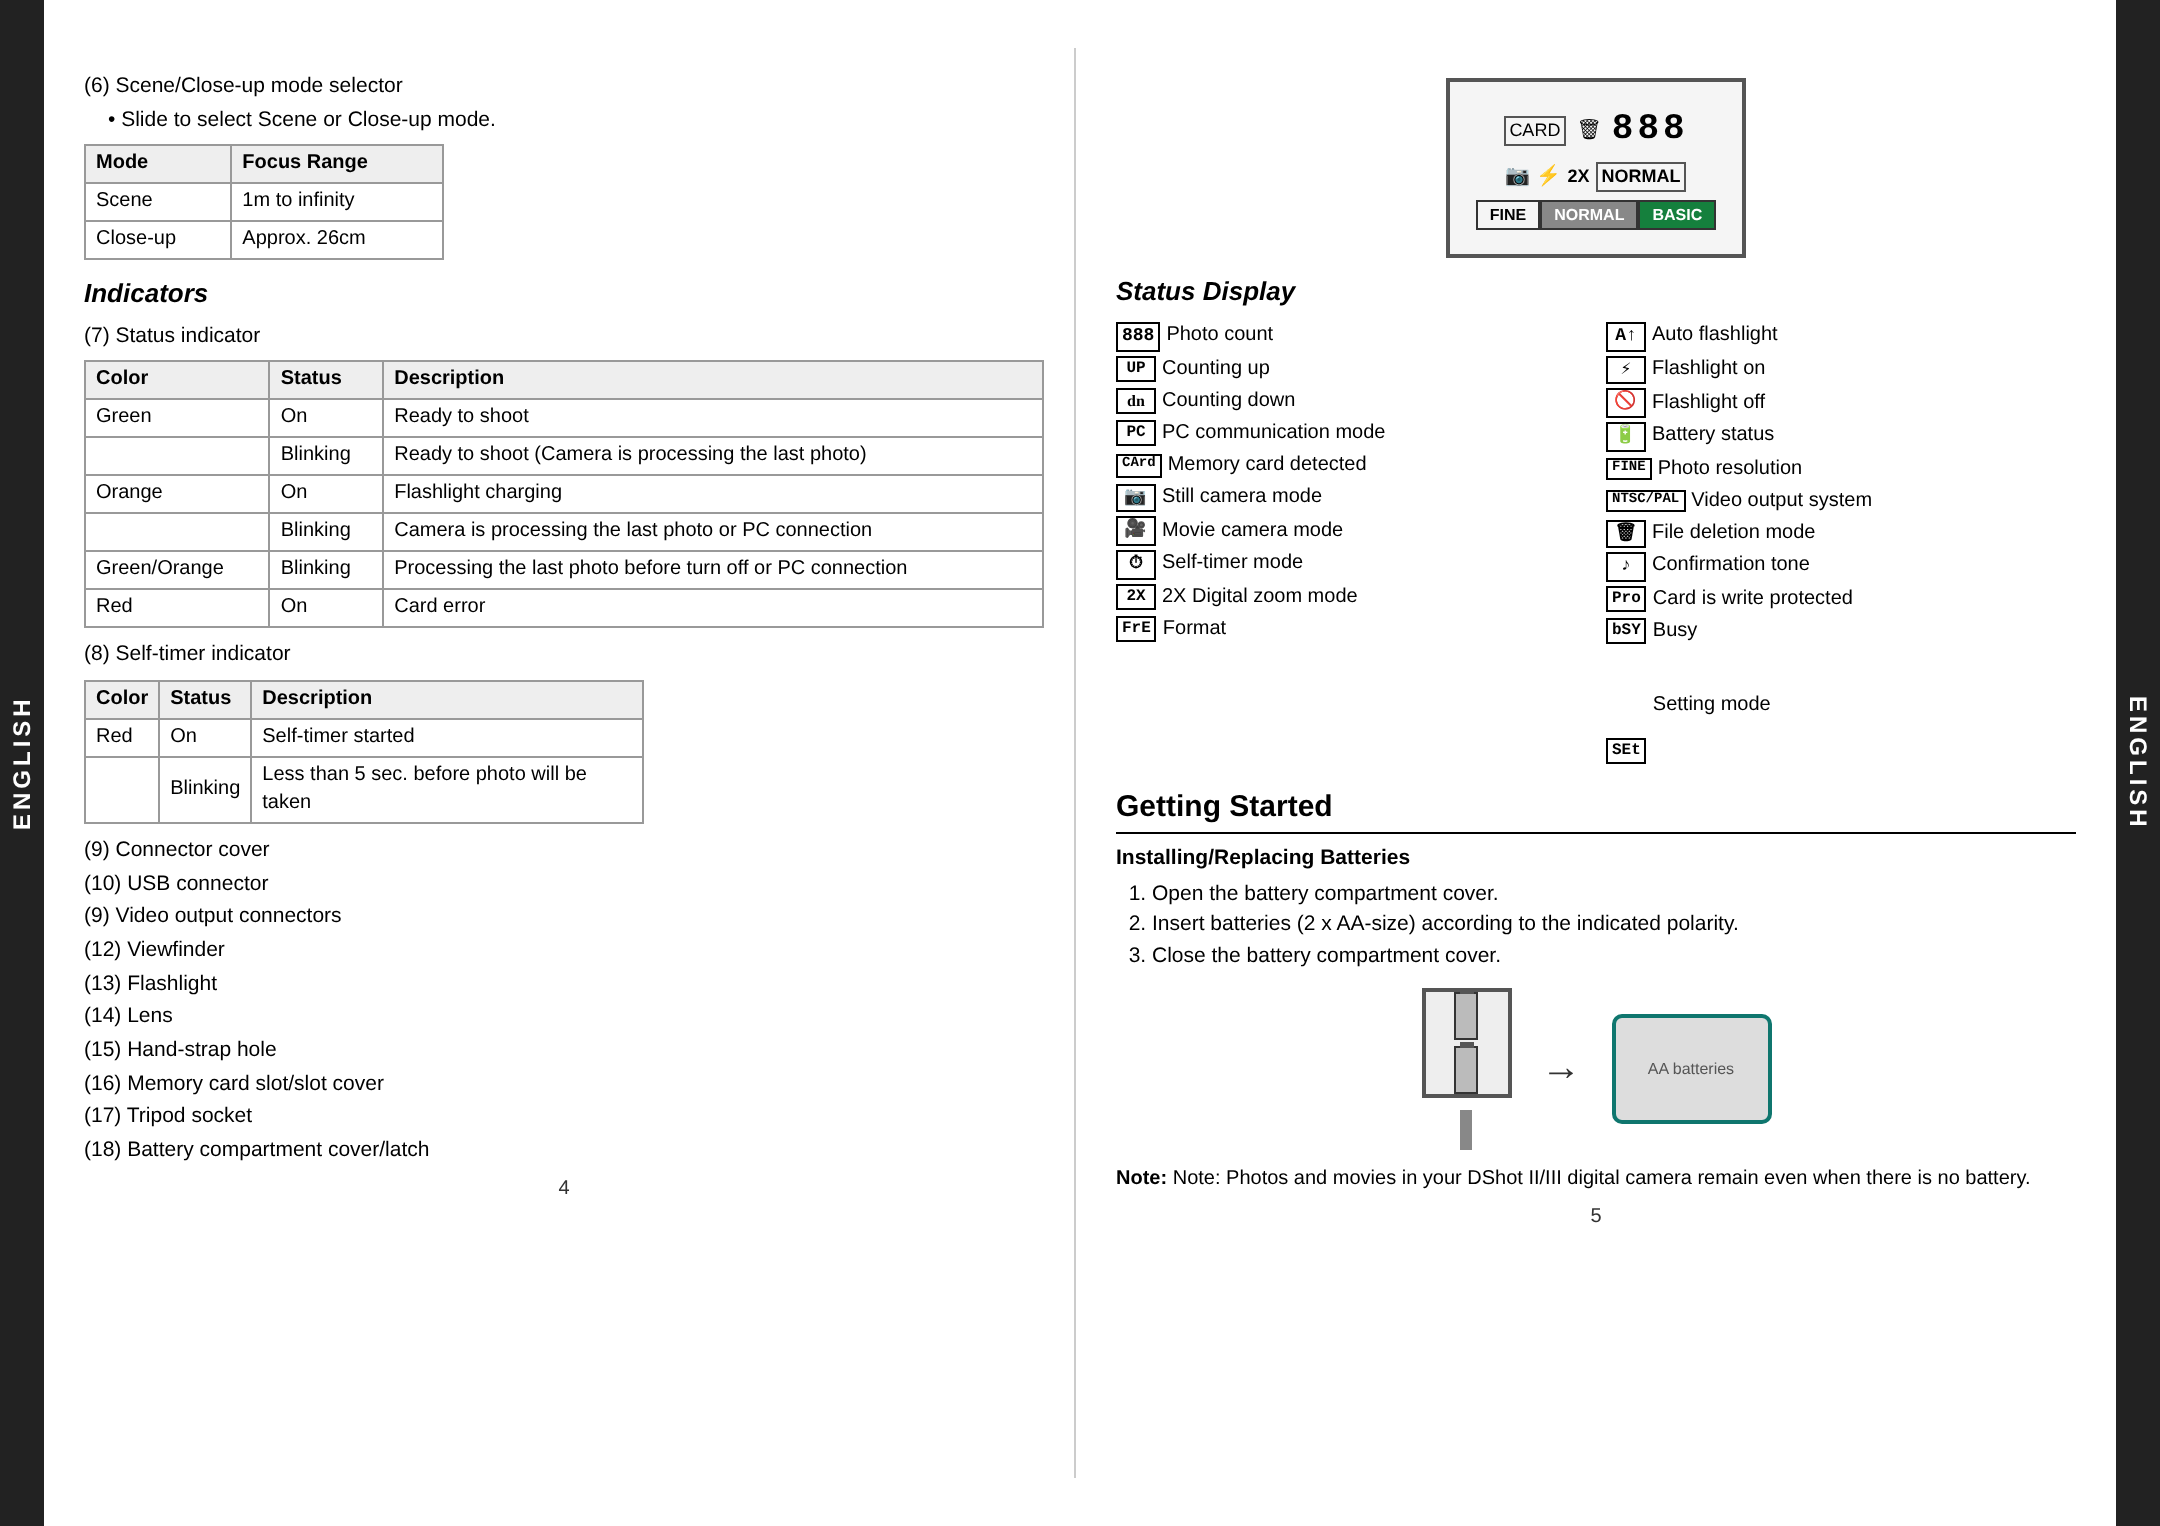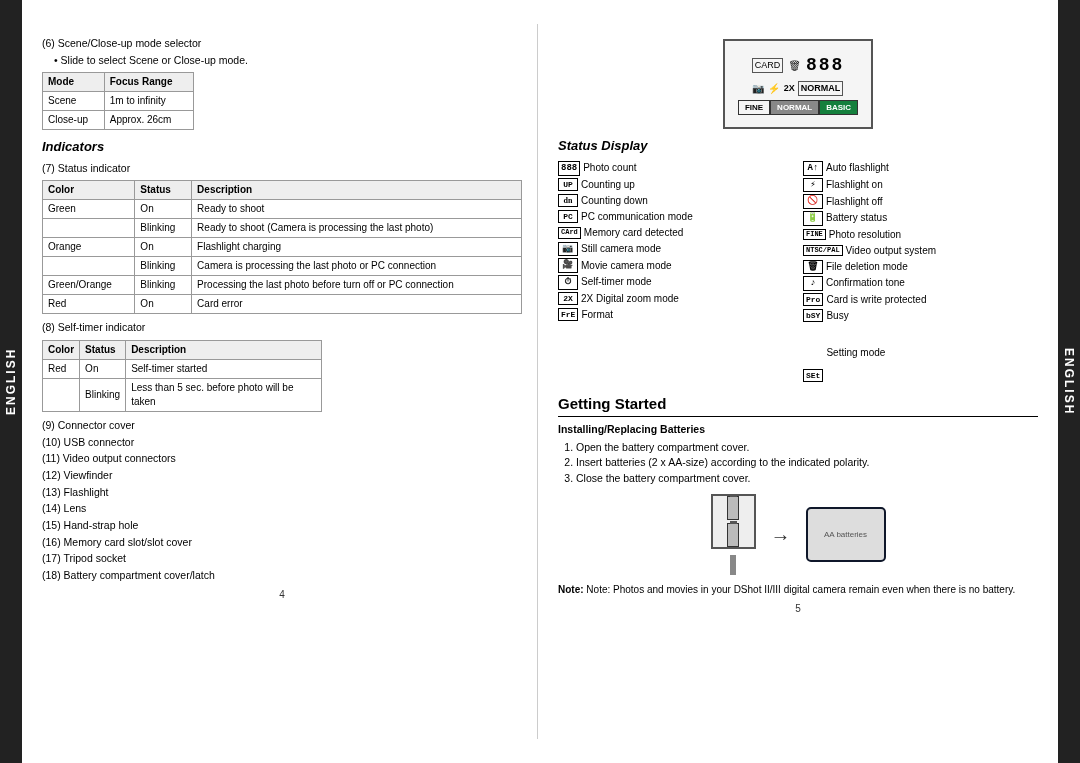"Mode" .focus-table { width: 152px -> 180px }
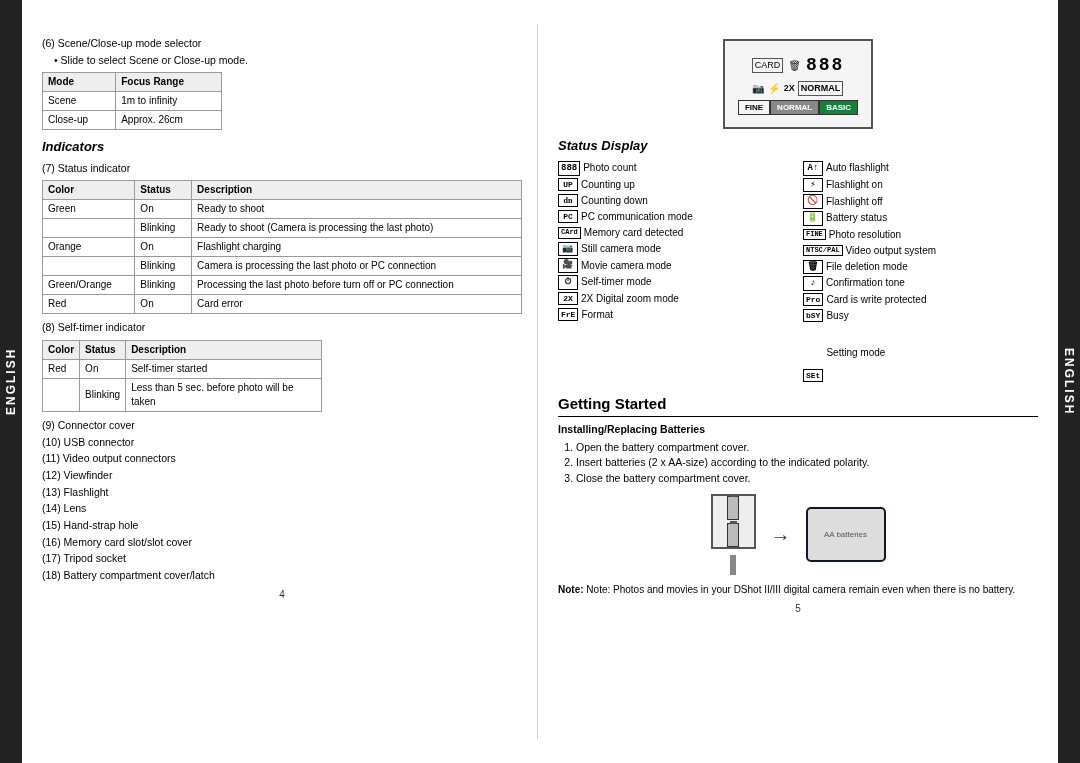"(11) Video output connectors" p.list-item { text: 11 -> 9 }
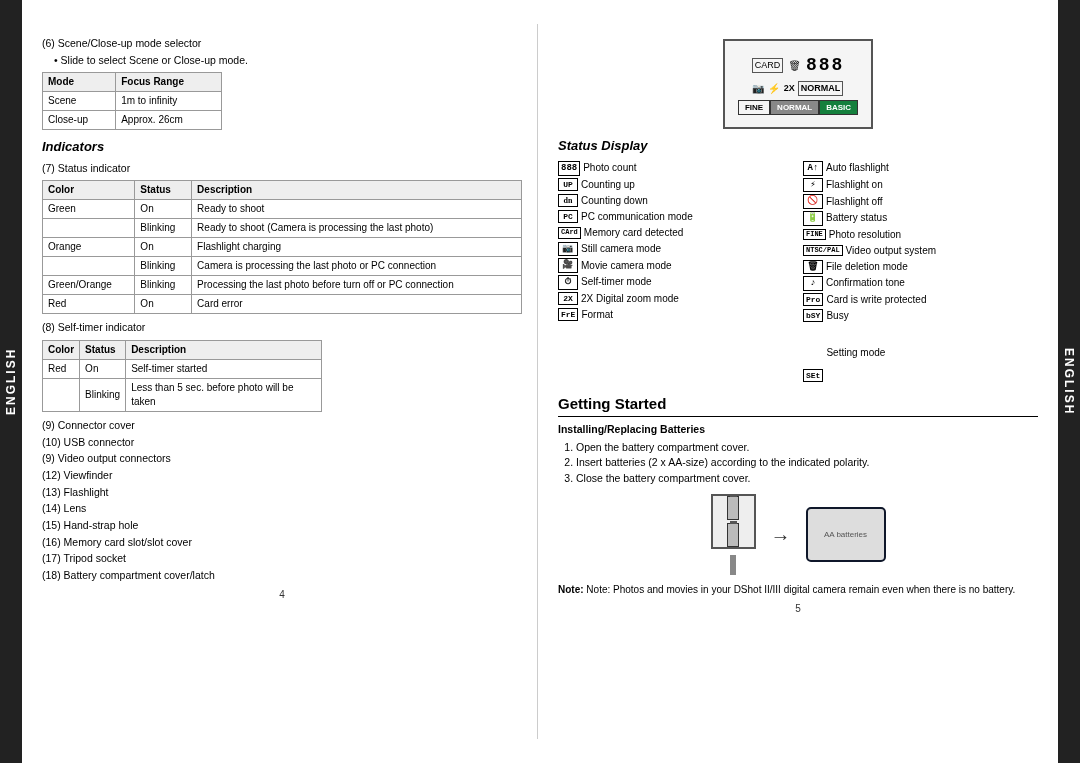"AA batteries" .camera-body { border: 2px solid #0f172a -> 2px solid #0f766e }
